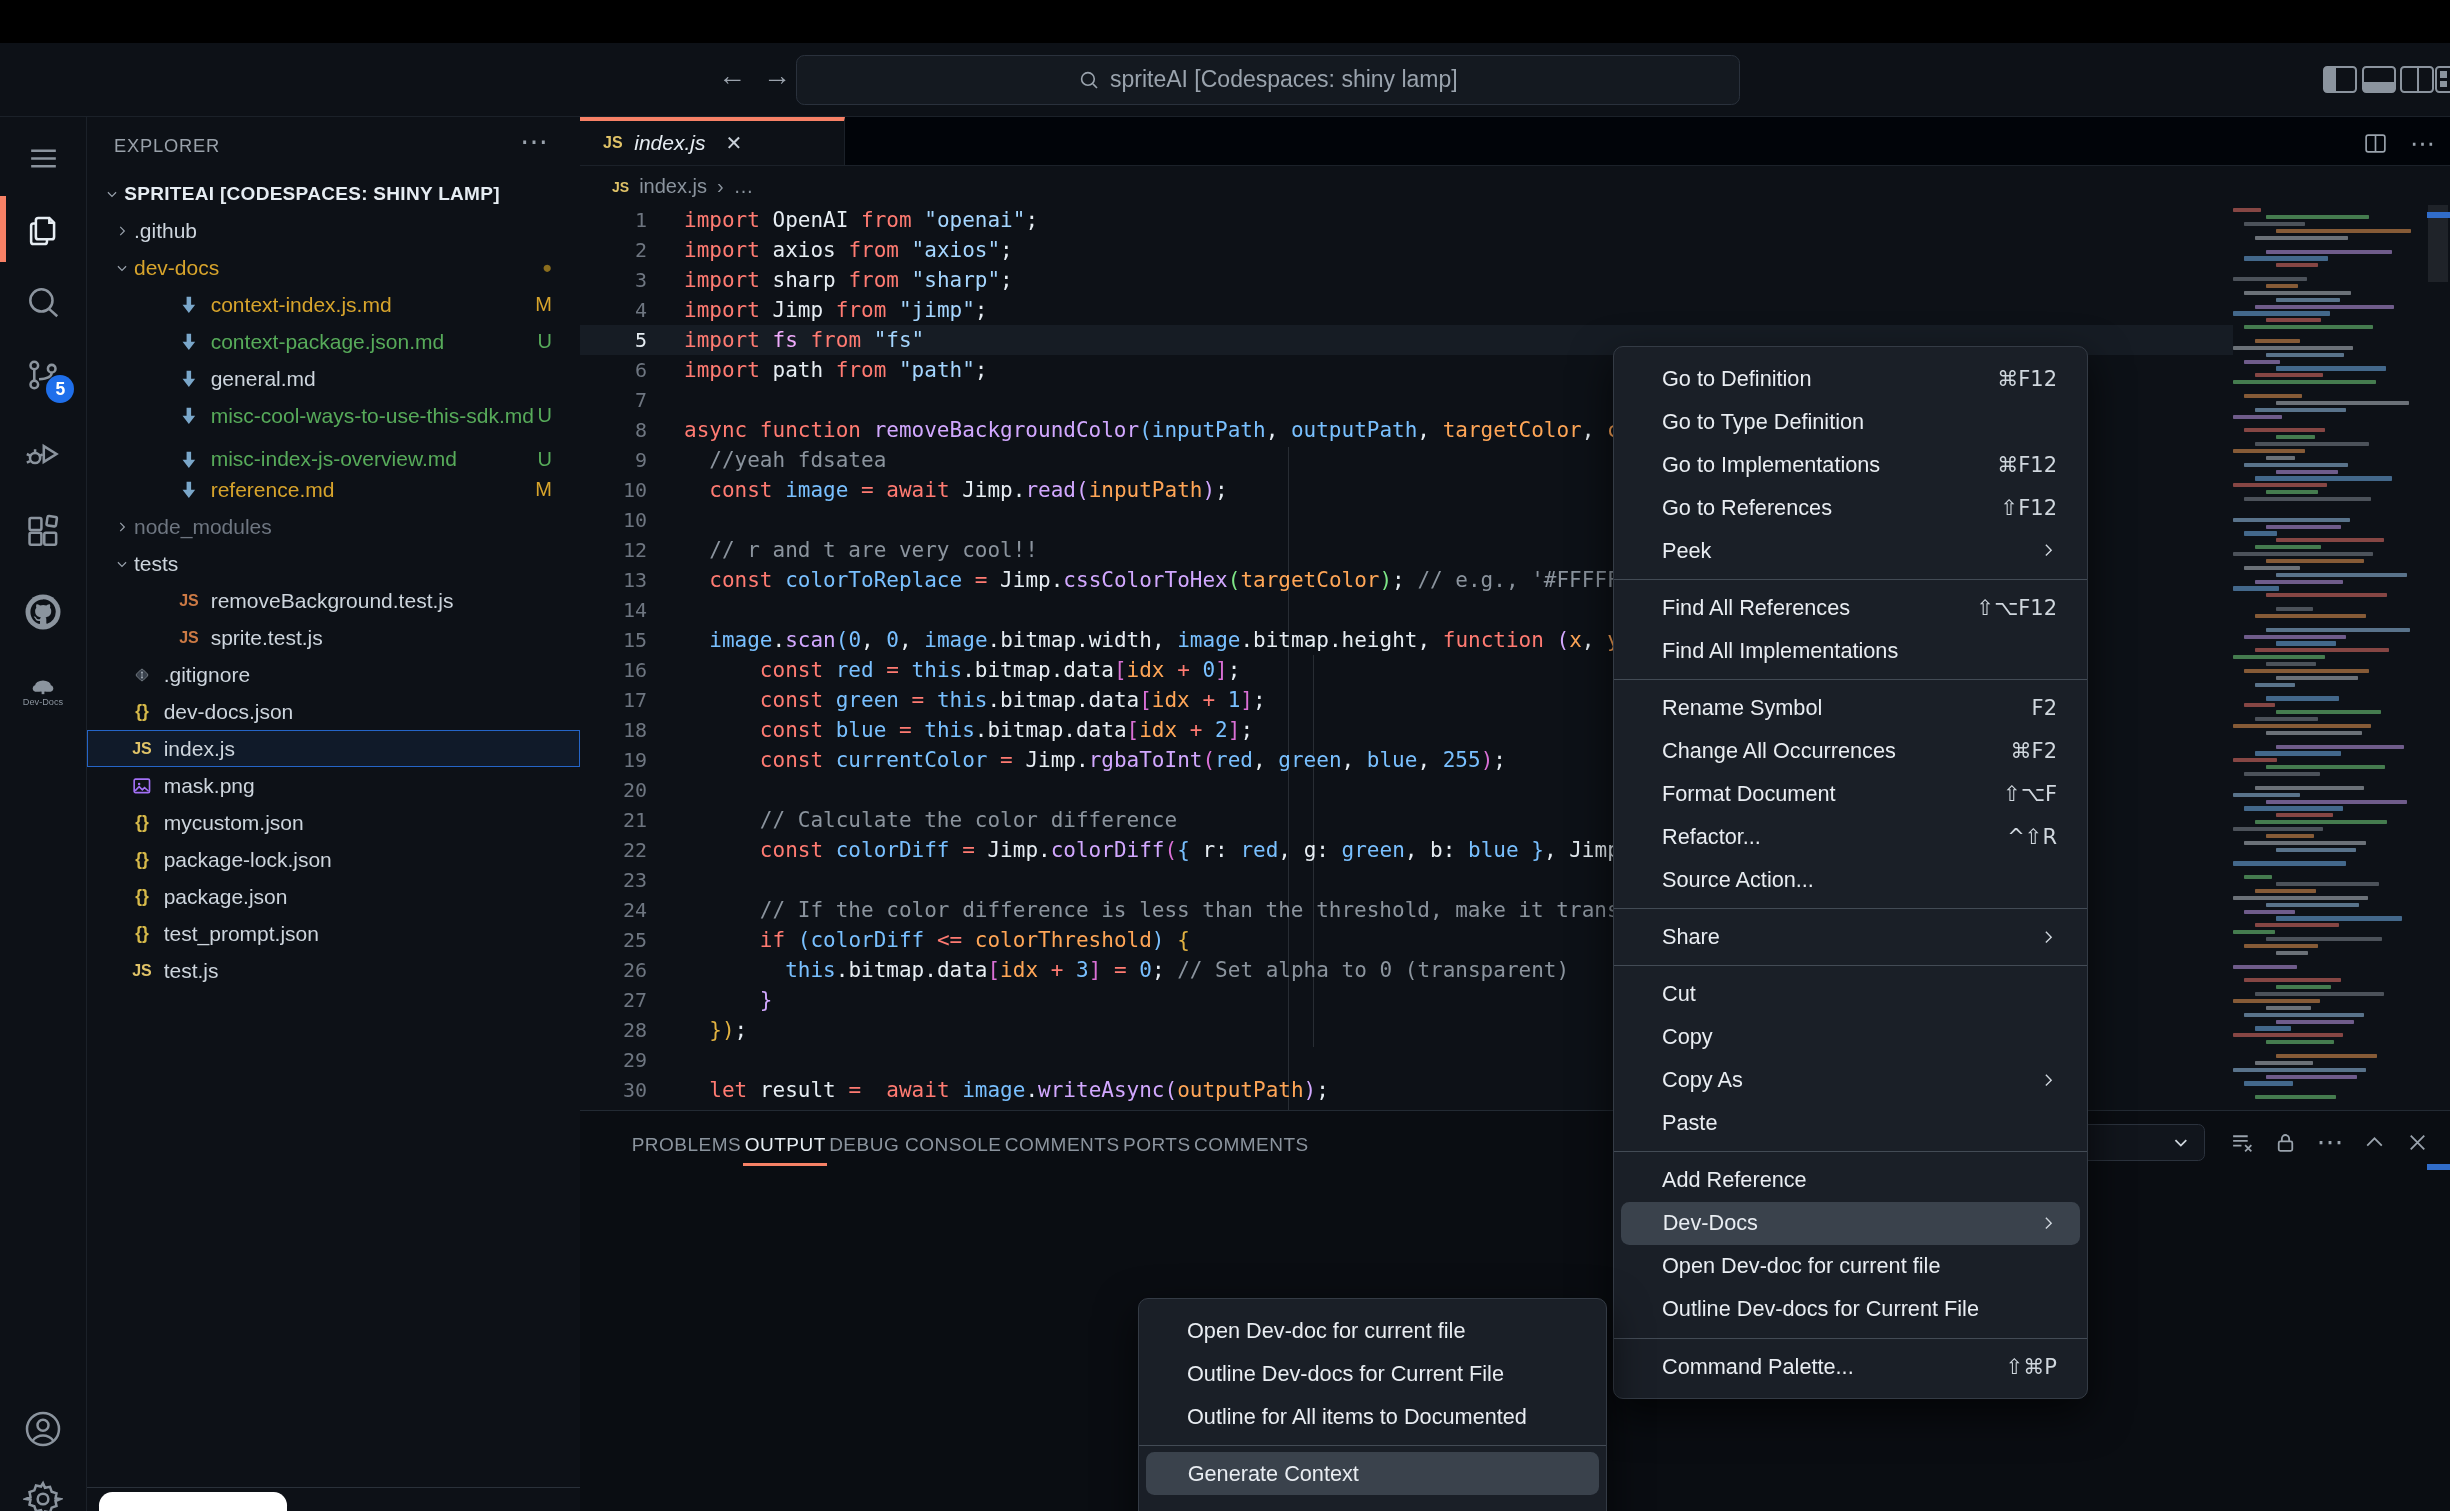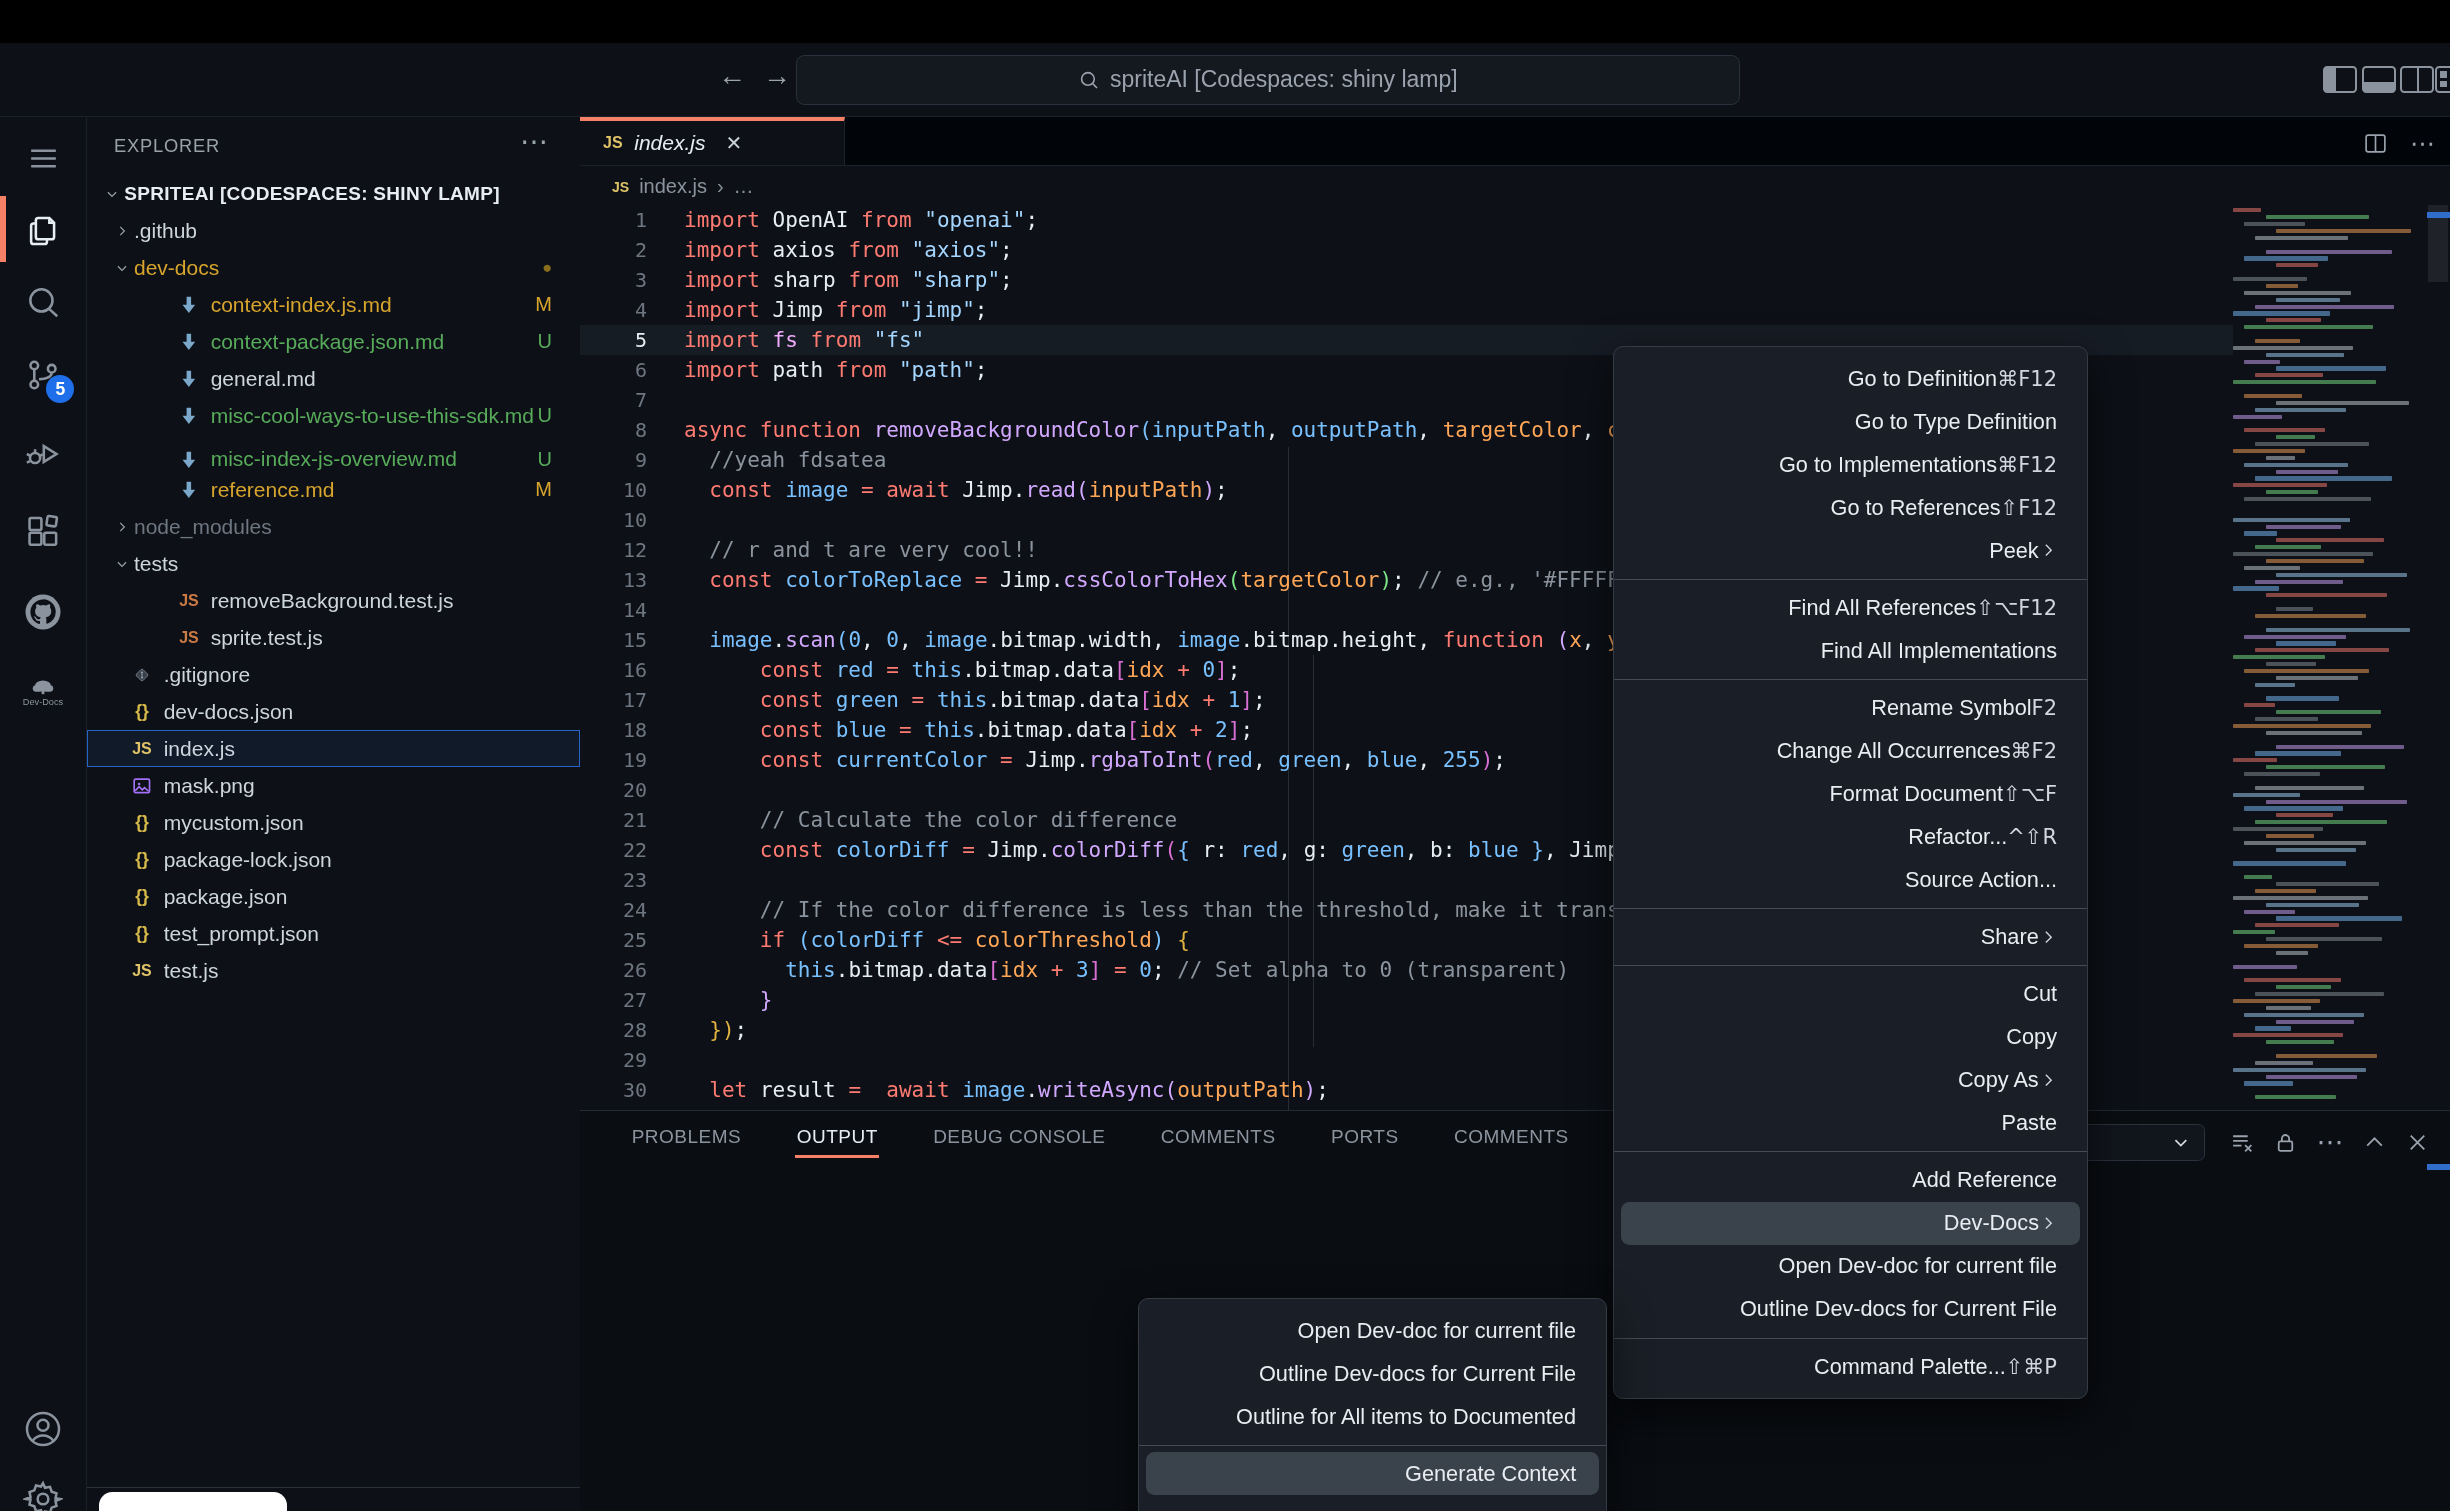"Go to Definition" .mitem { justify-content: flex-end -> space-between }
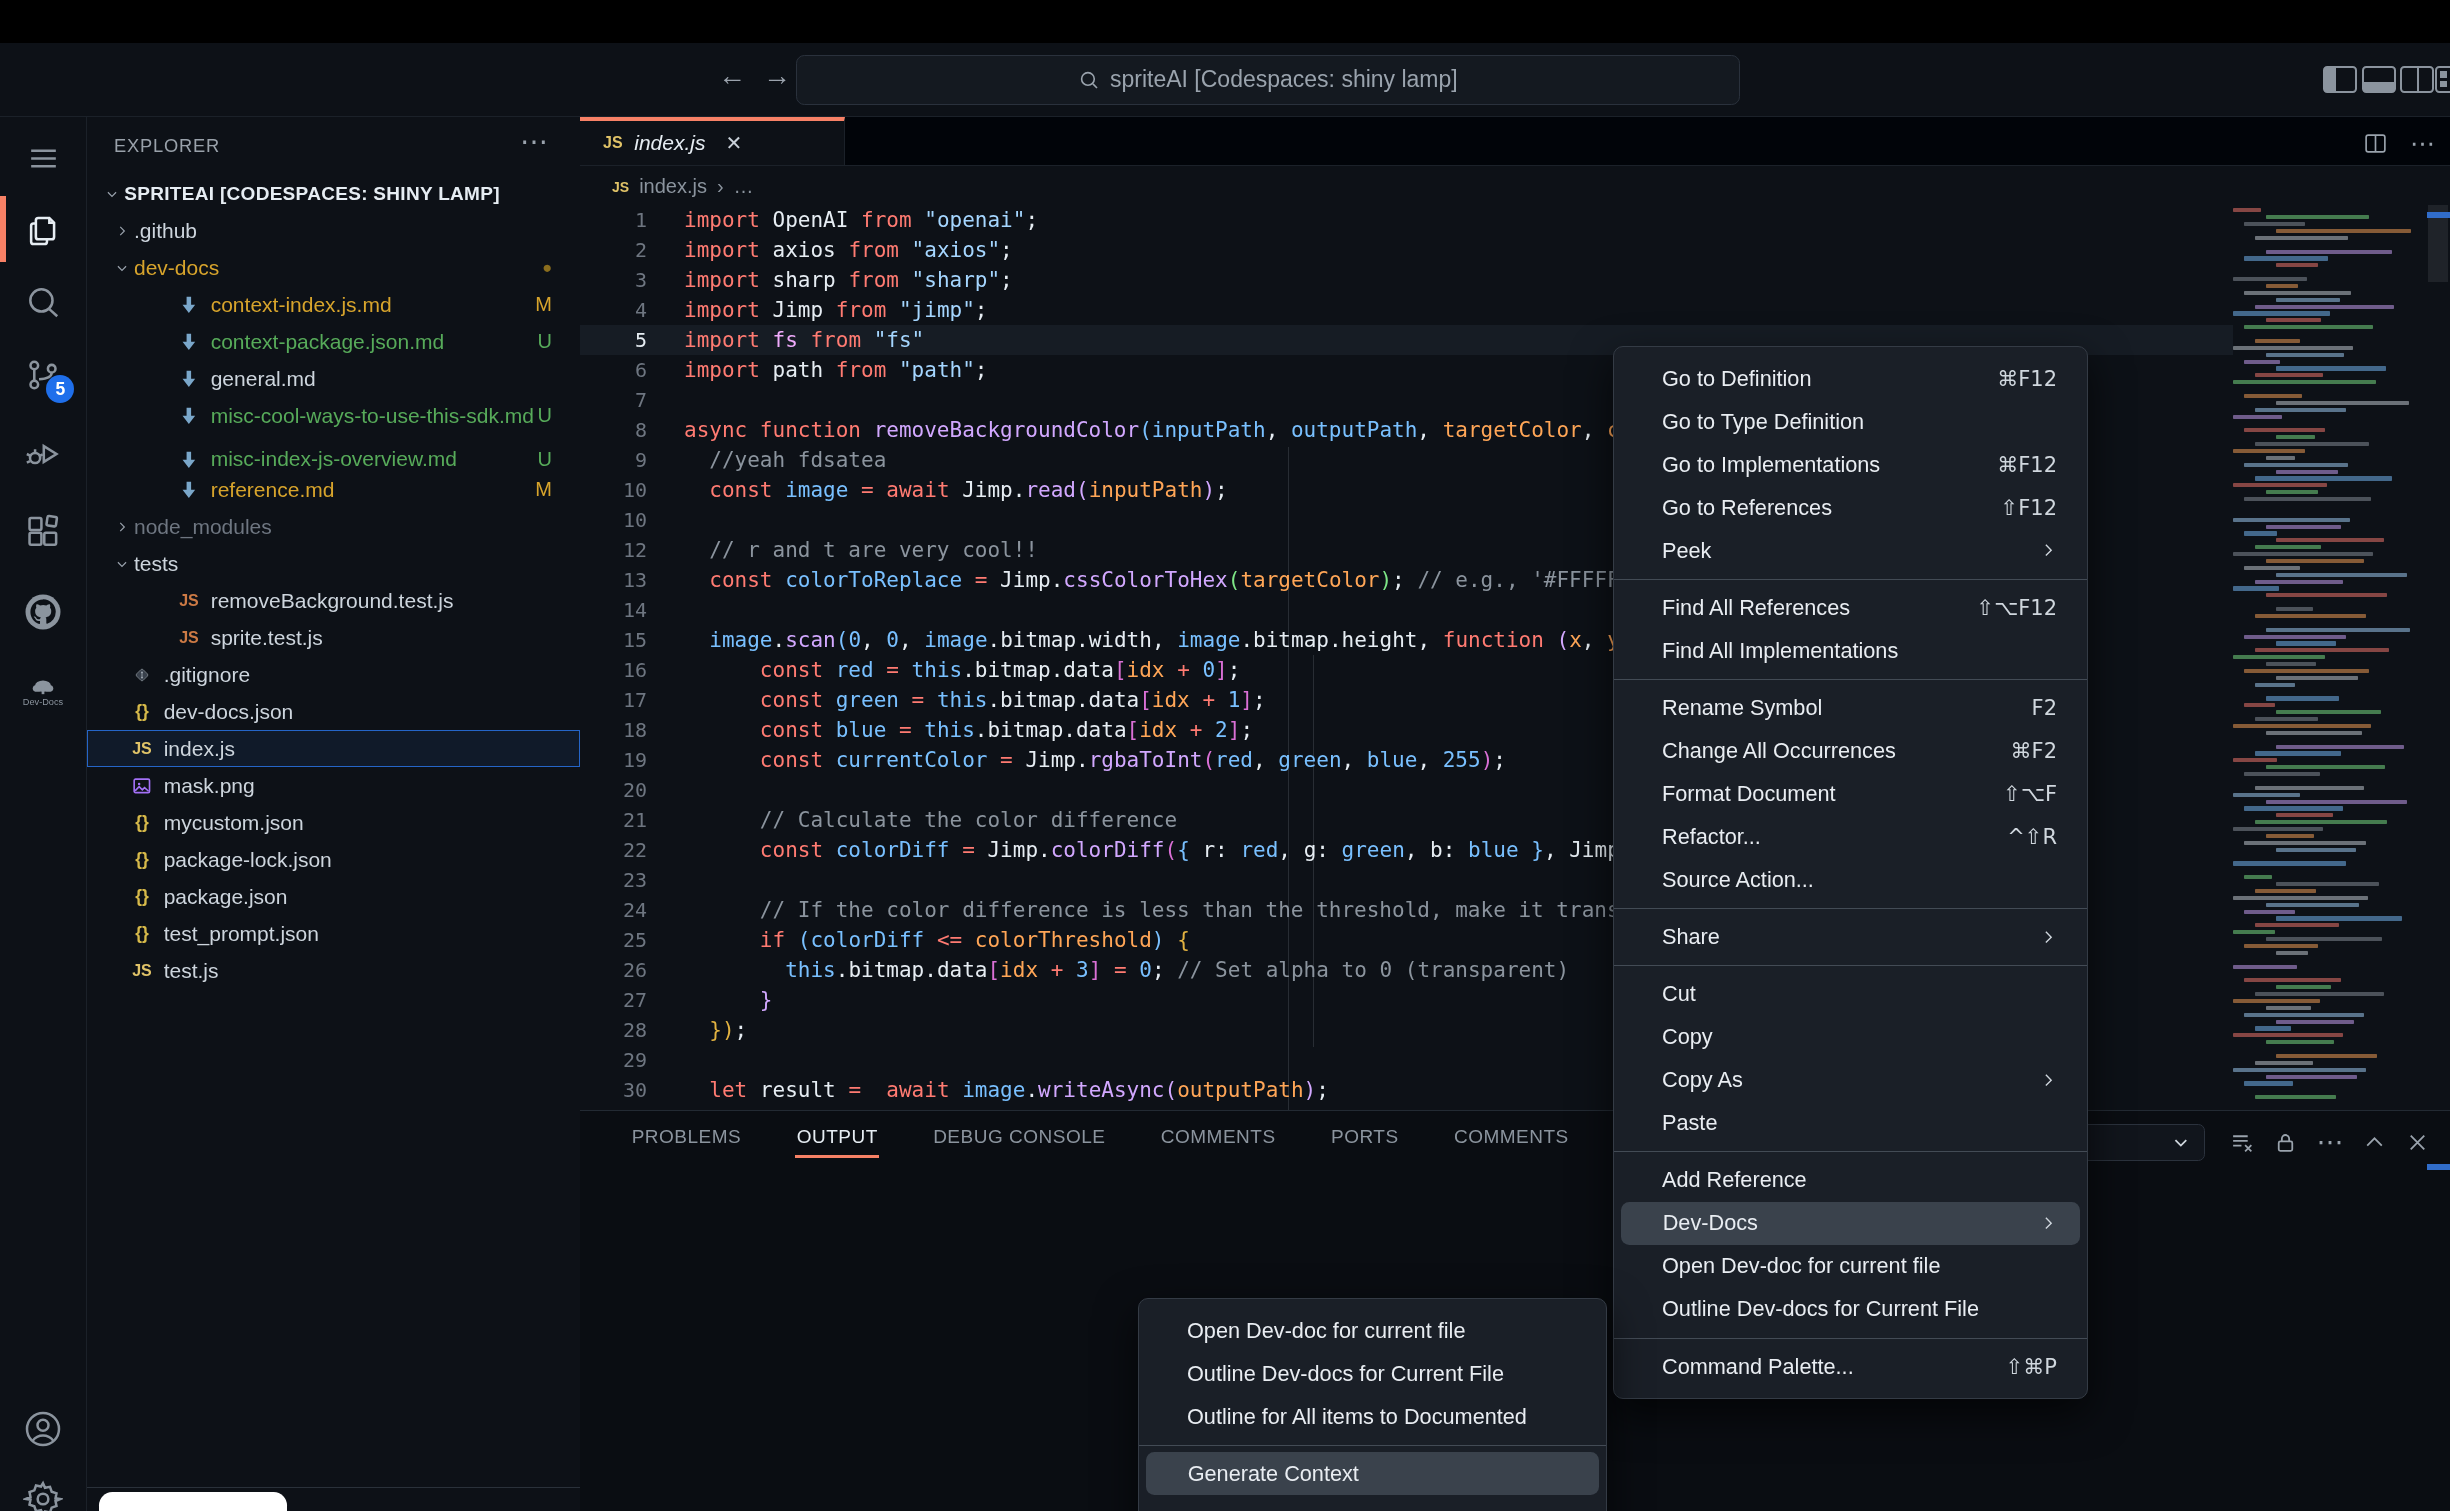"PROBLEMS" #panel-tabs { align-items: flex-start -> flex-end; gap: 52px -> none }
